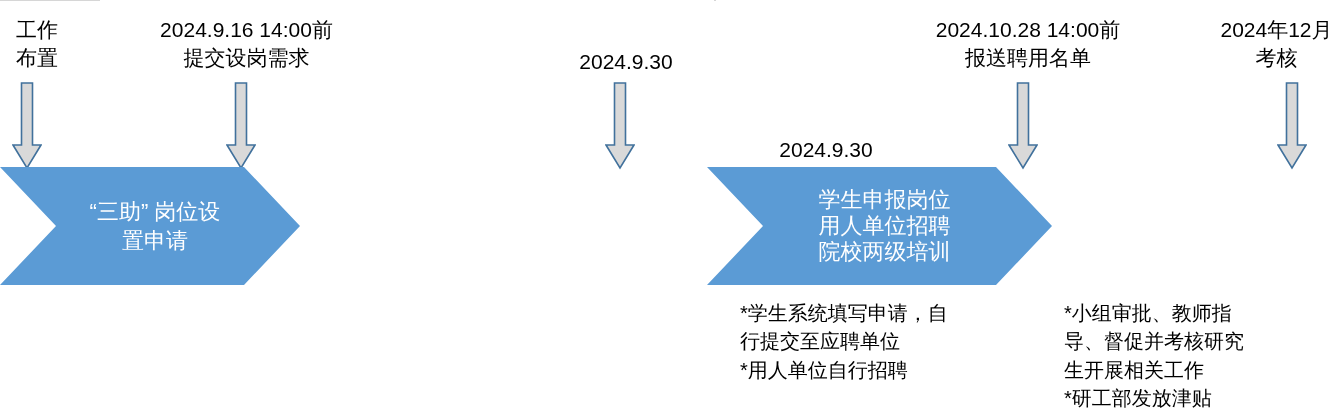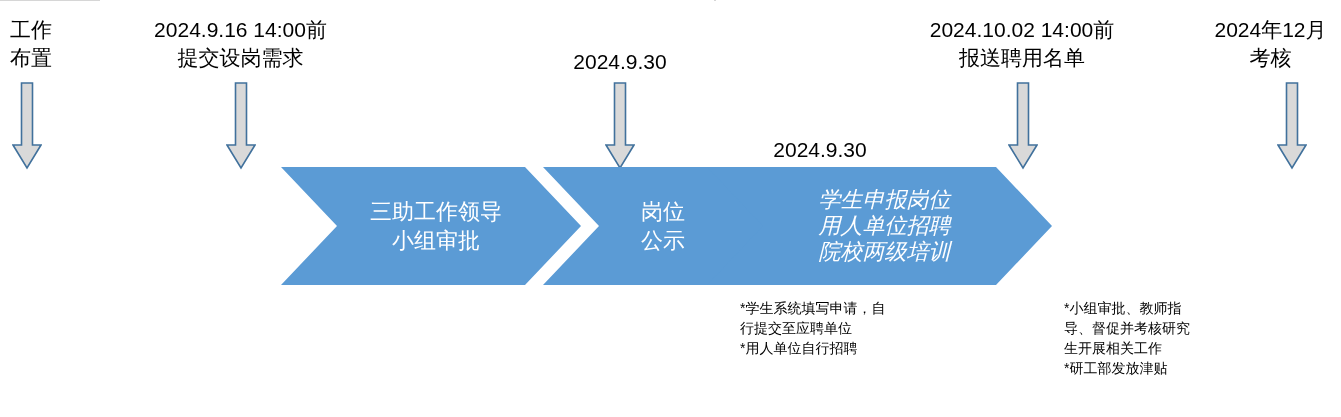"工作" .top-label { padding-left: none -> 6px }
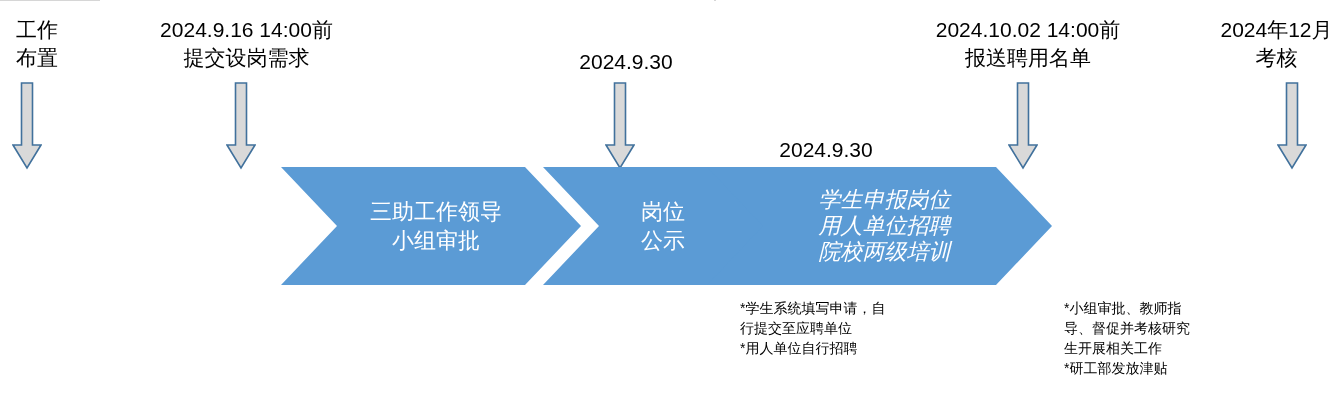"2024.10.02 14:00前" div.top-label { text: 2024.10.02 -> 2024.10.28 }
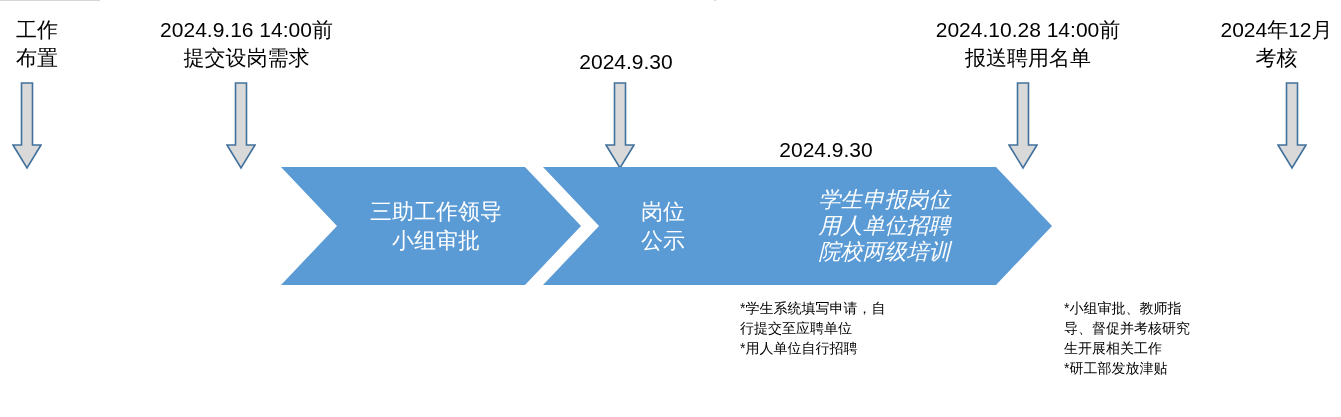"“三助” 岗位设" div.chevron { html: none -> <div> <svg> <polygon></polygon> </svg> <div>“三助” 岗位设 置申请</div> </div> }
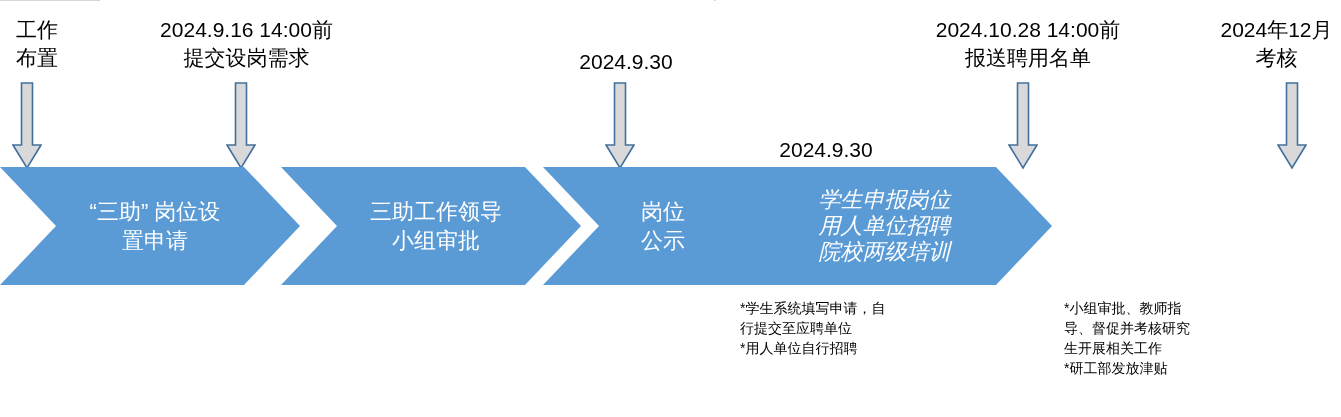"三助工作领导" div.chevron { html: <div> <svg> <polygon></polygon> </svg> <div>三助工作领导 小组审批</div> </div> -> none }
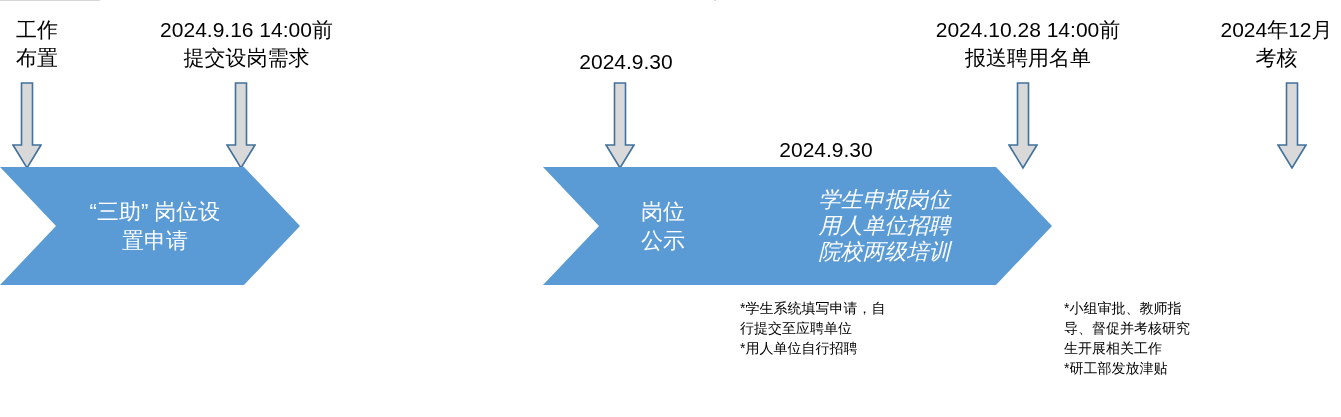"岗位" div.chevron { html: <div> <svg> <polygon></polygon> </svg> <div>岗位 公示</div> </div> -> none }
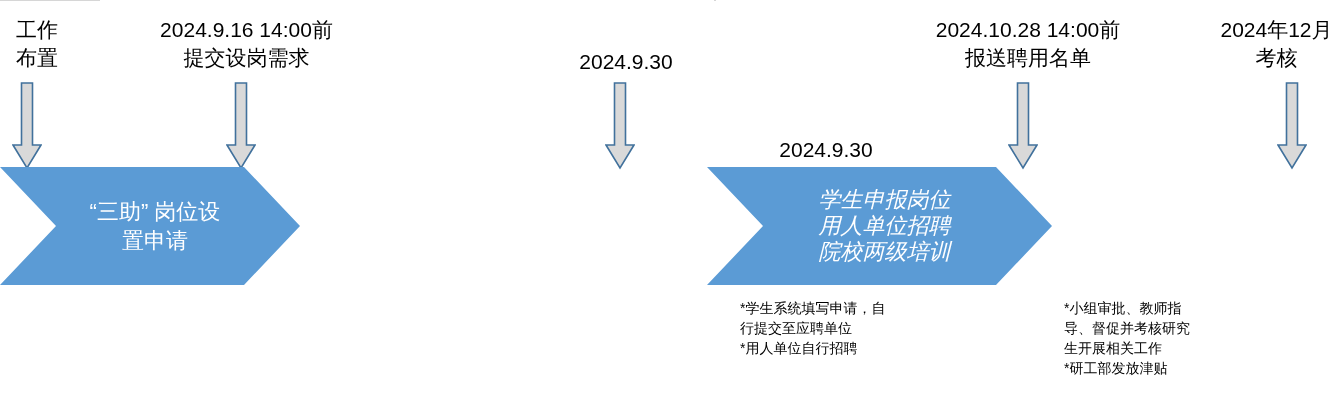"学生申报岗位" .chevron-label.compact { font-style: italic -> none }
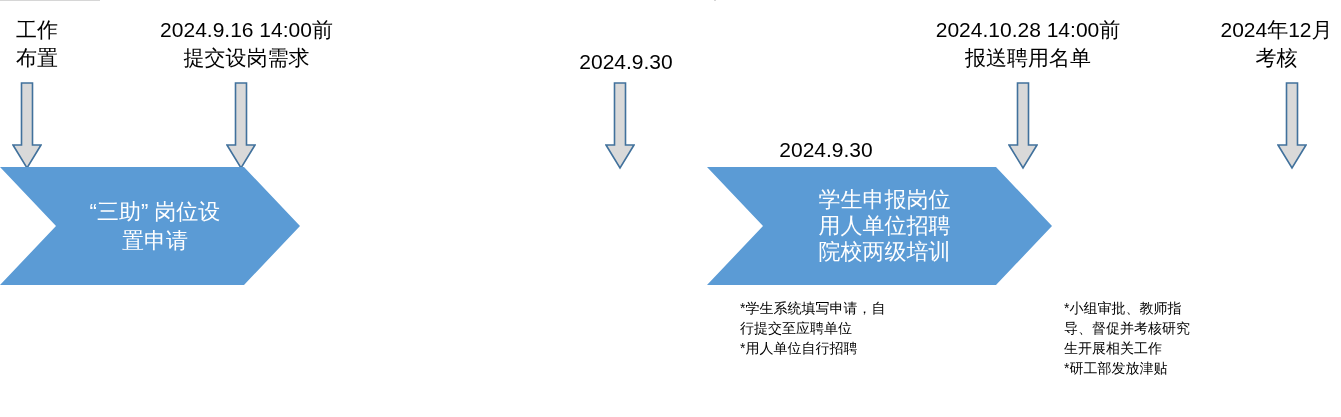"*学生系统填写申请，自" .note { font-size: 14px -> 20px }
